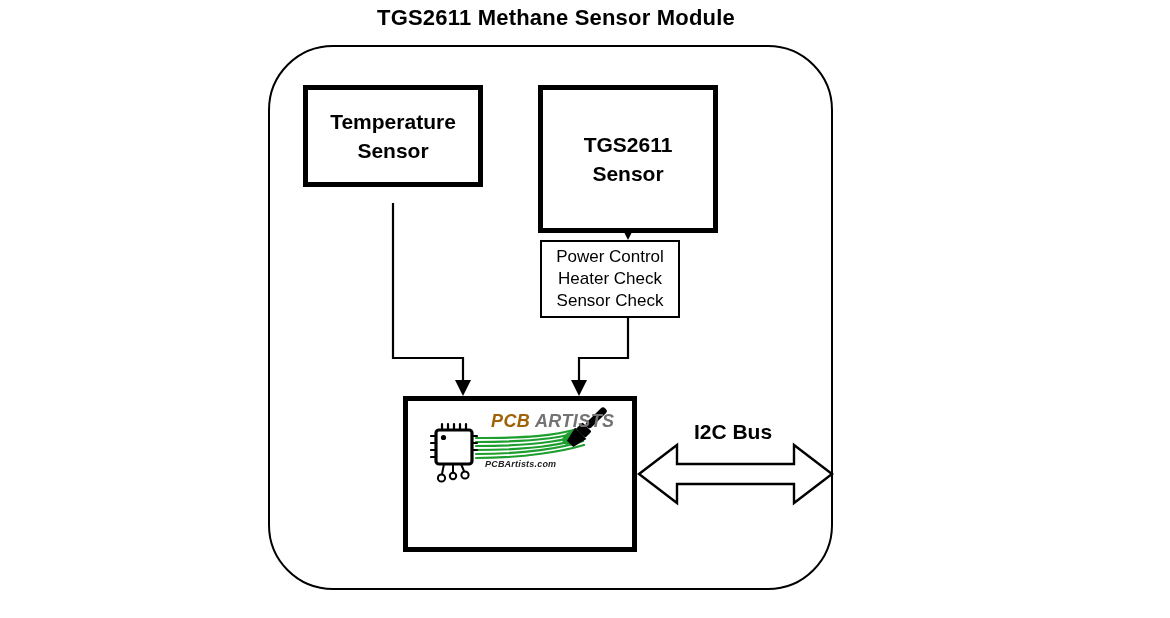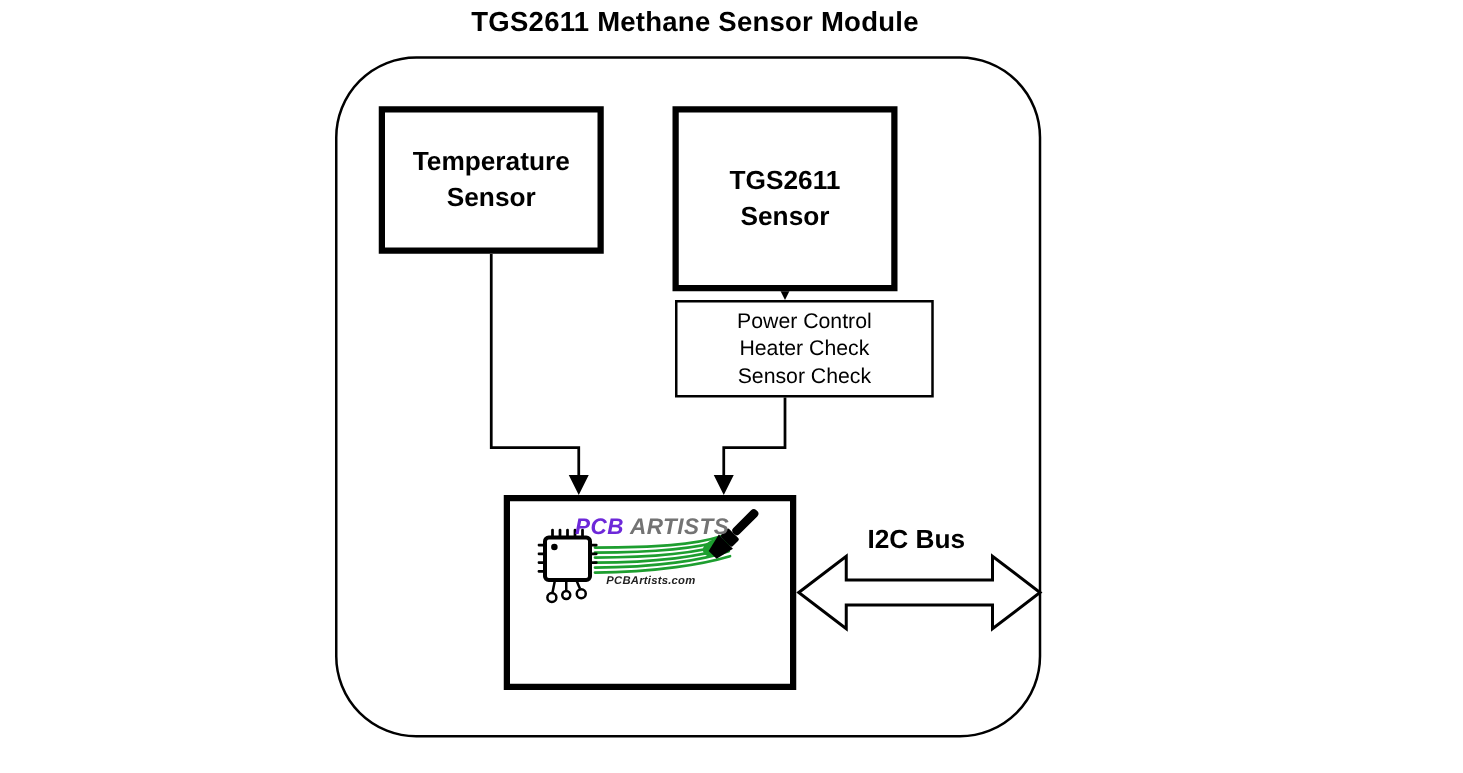"Temperature" .temperature-block { height: 118px -> 102px }
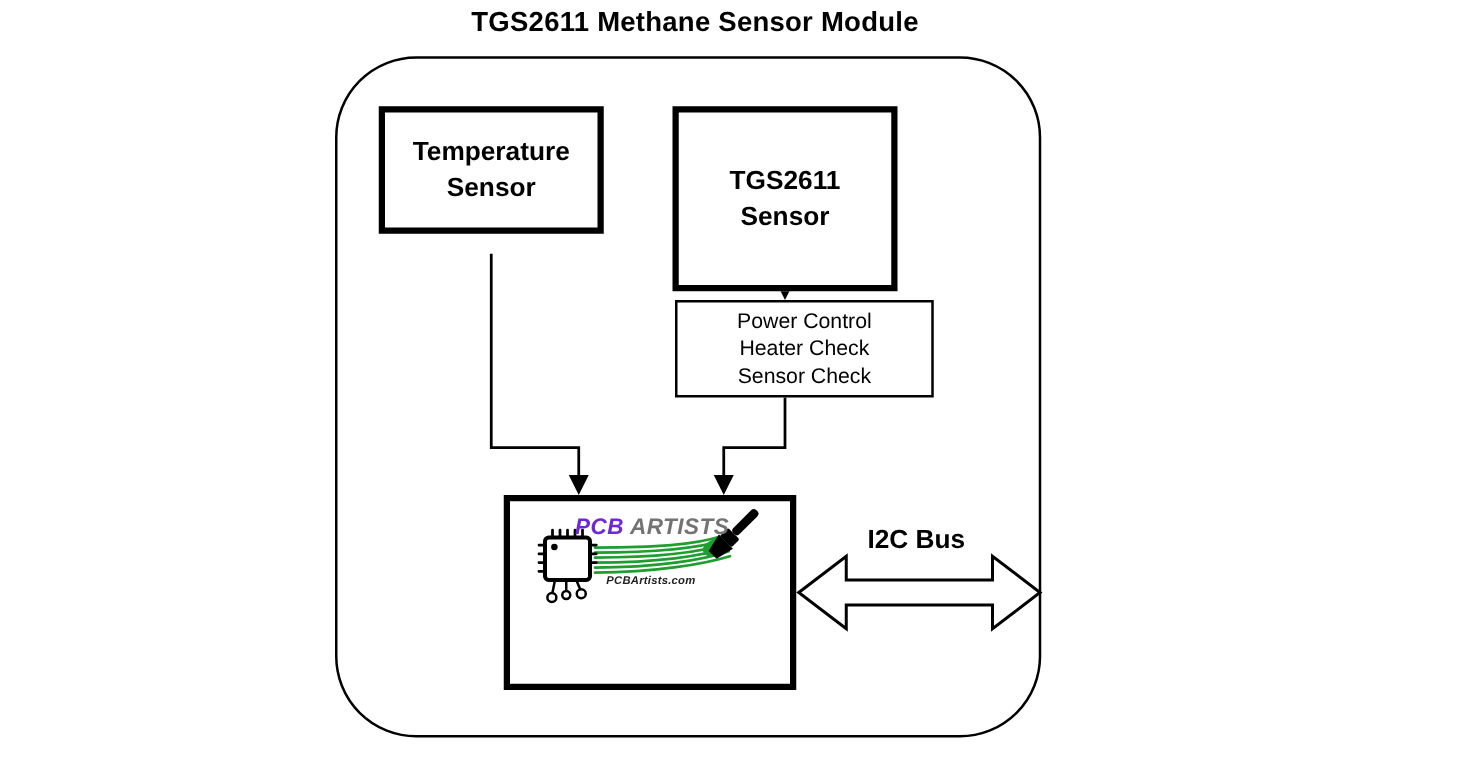"Power Control" .power-block { width: 207px -> 140px }
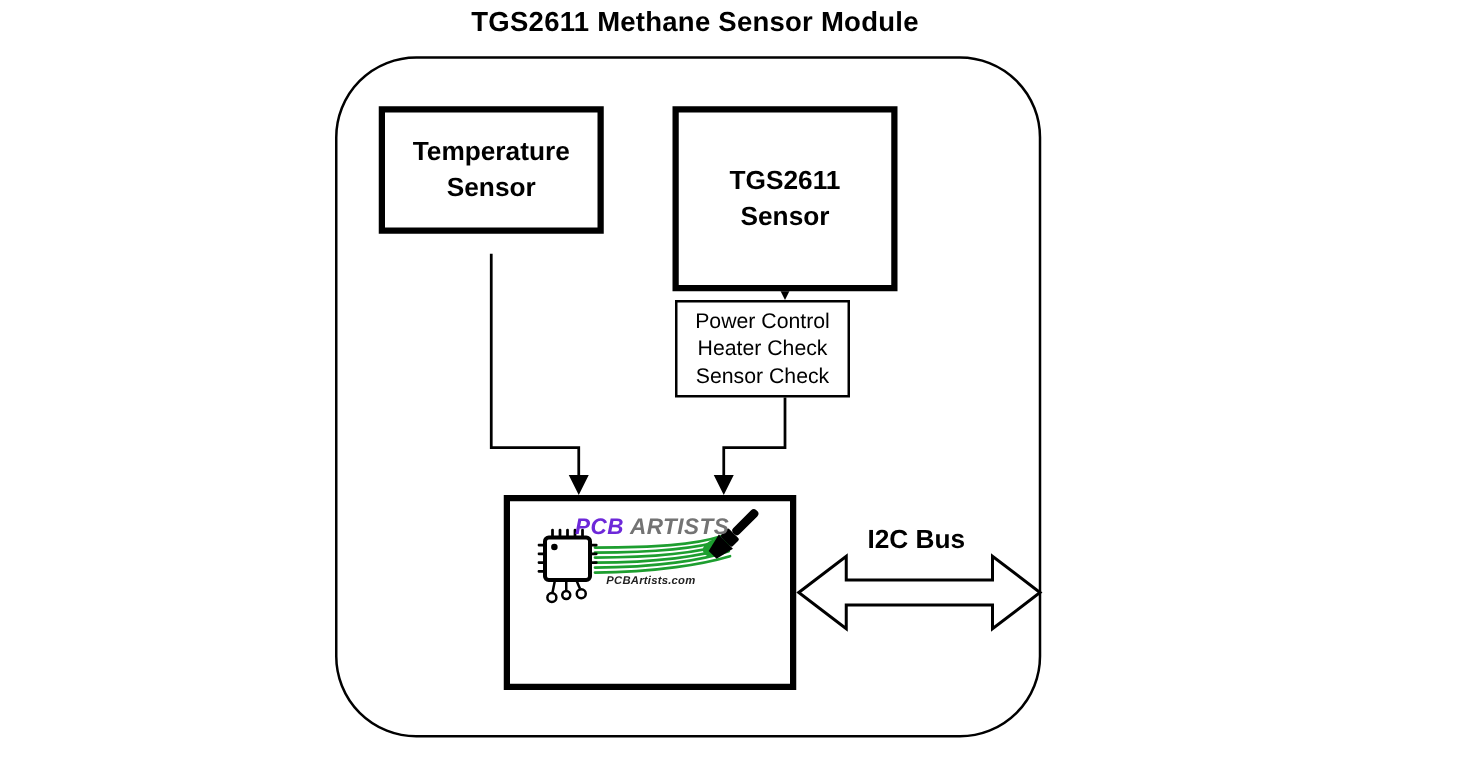"PCB" .brand-green { color: #6d28d9 -> #a16207; margin-left: none -> 31px }
